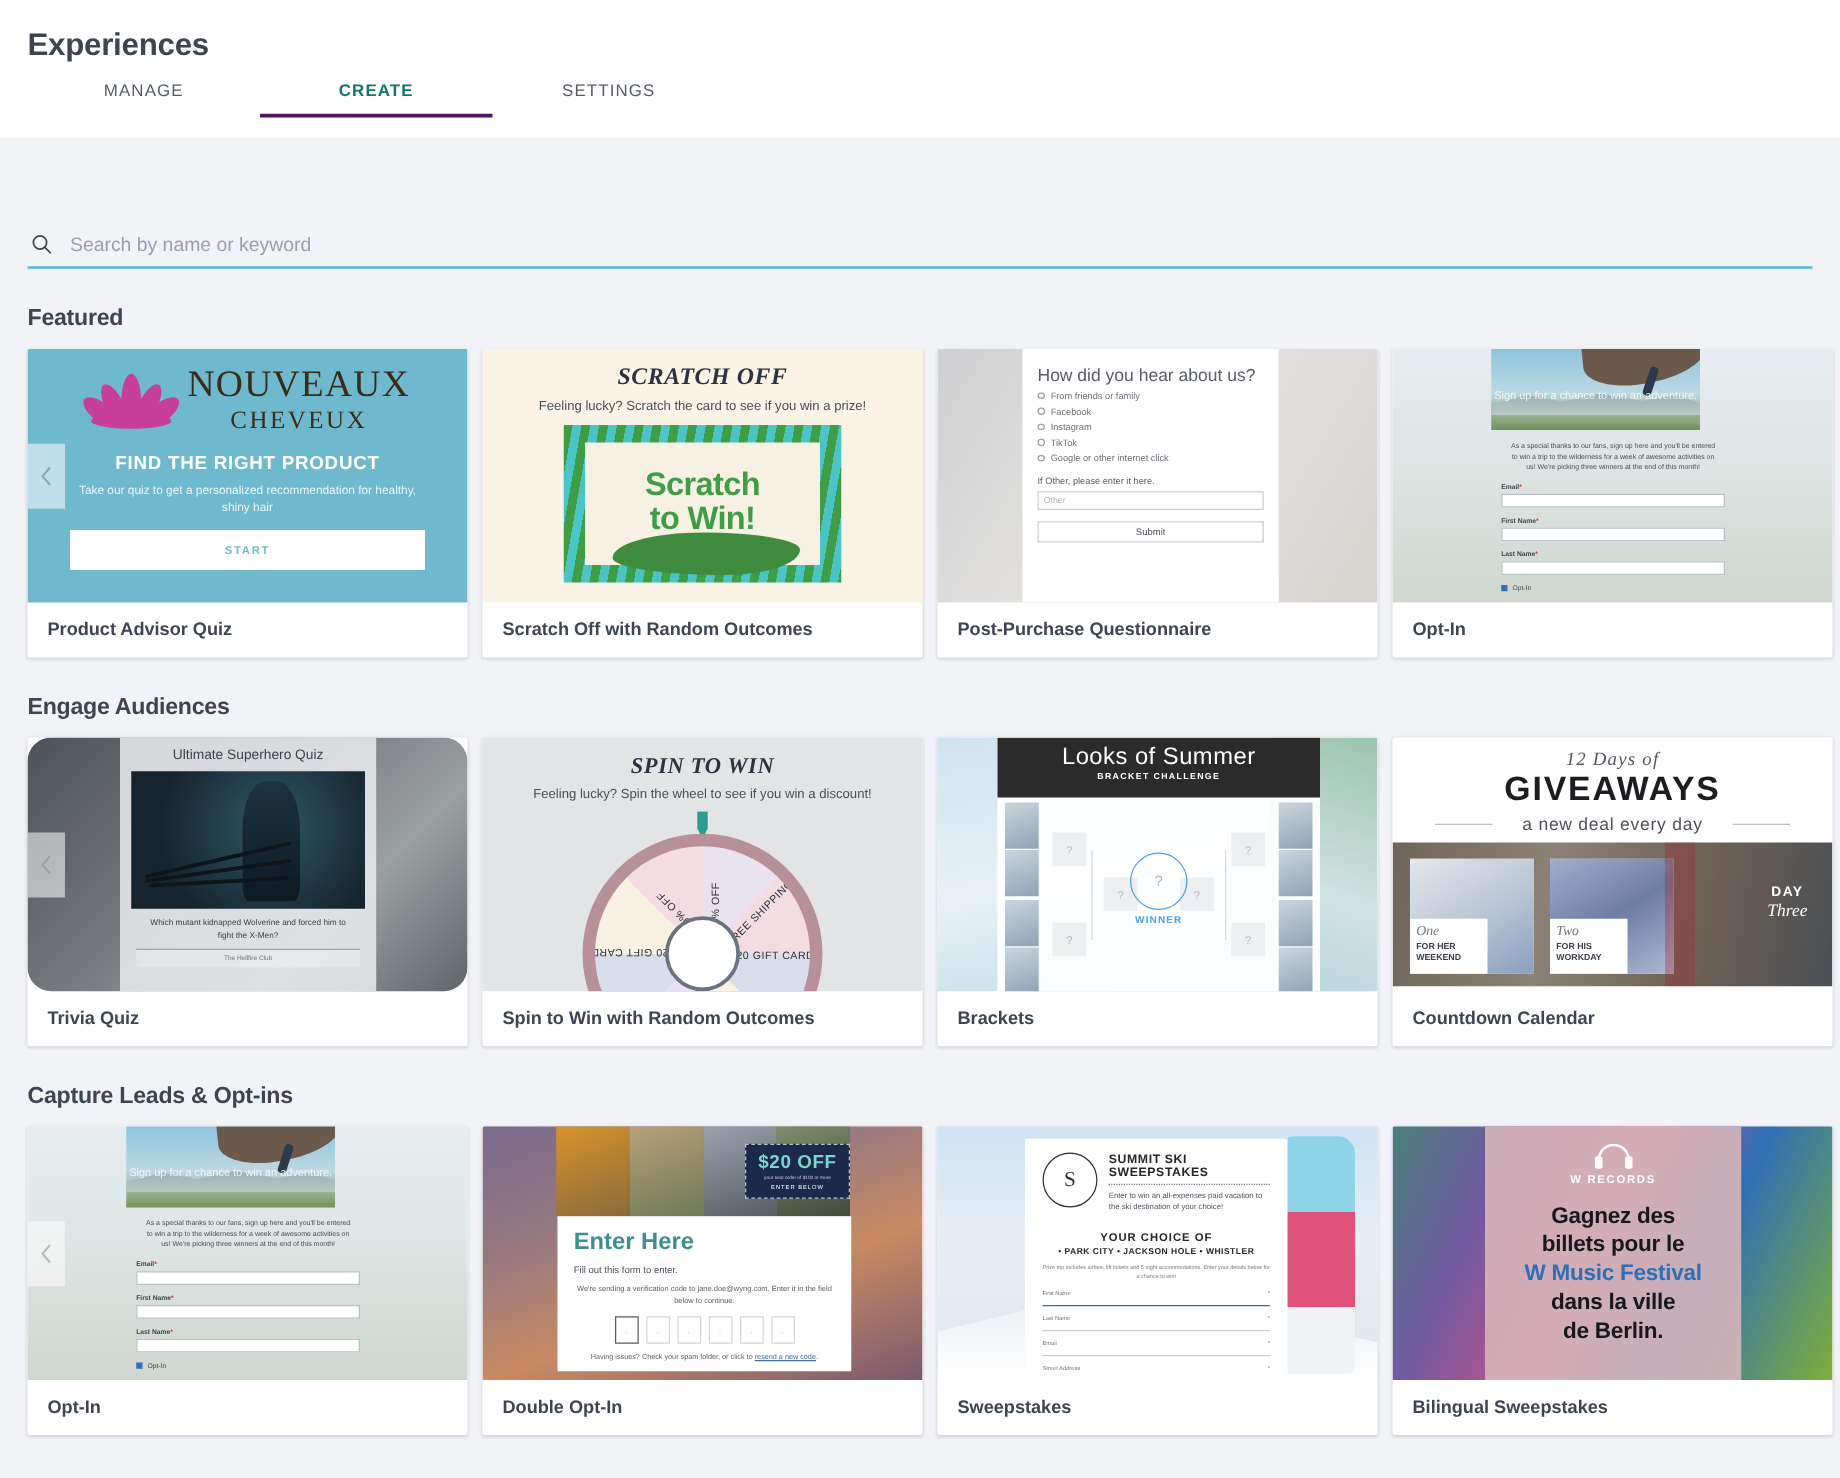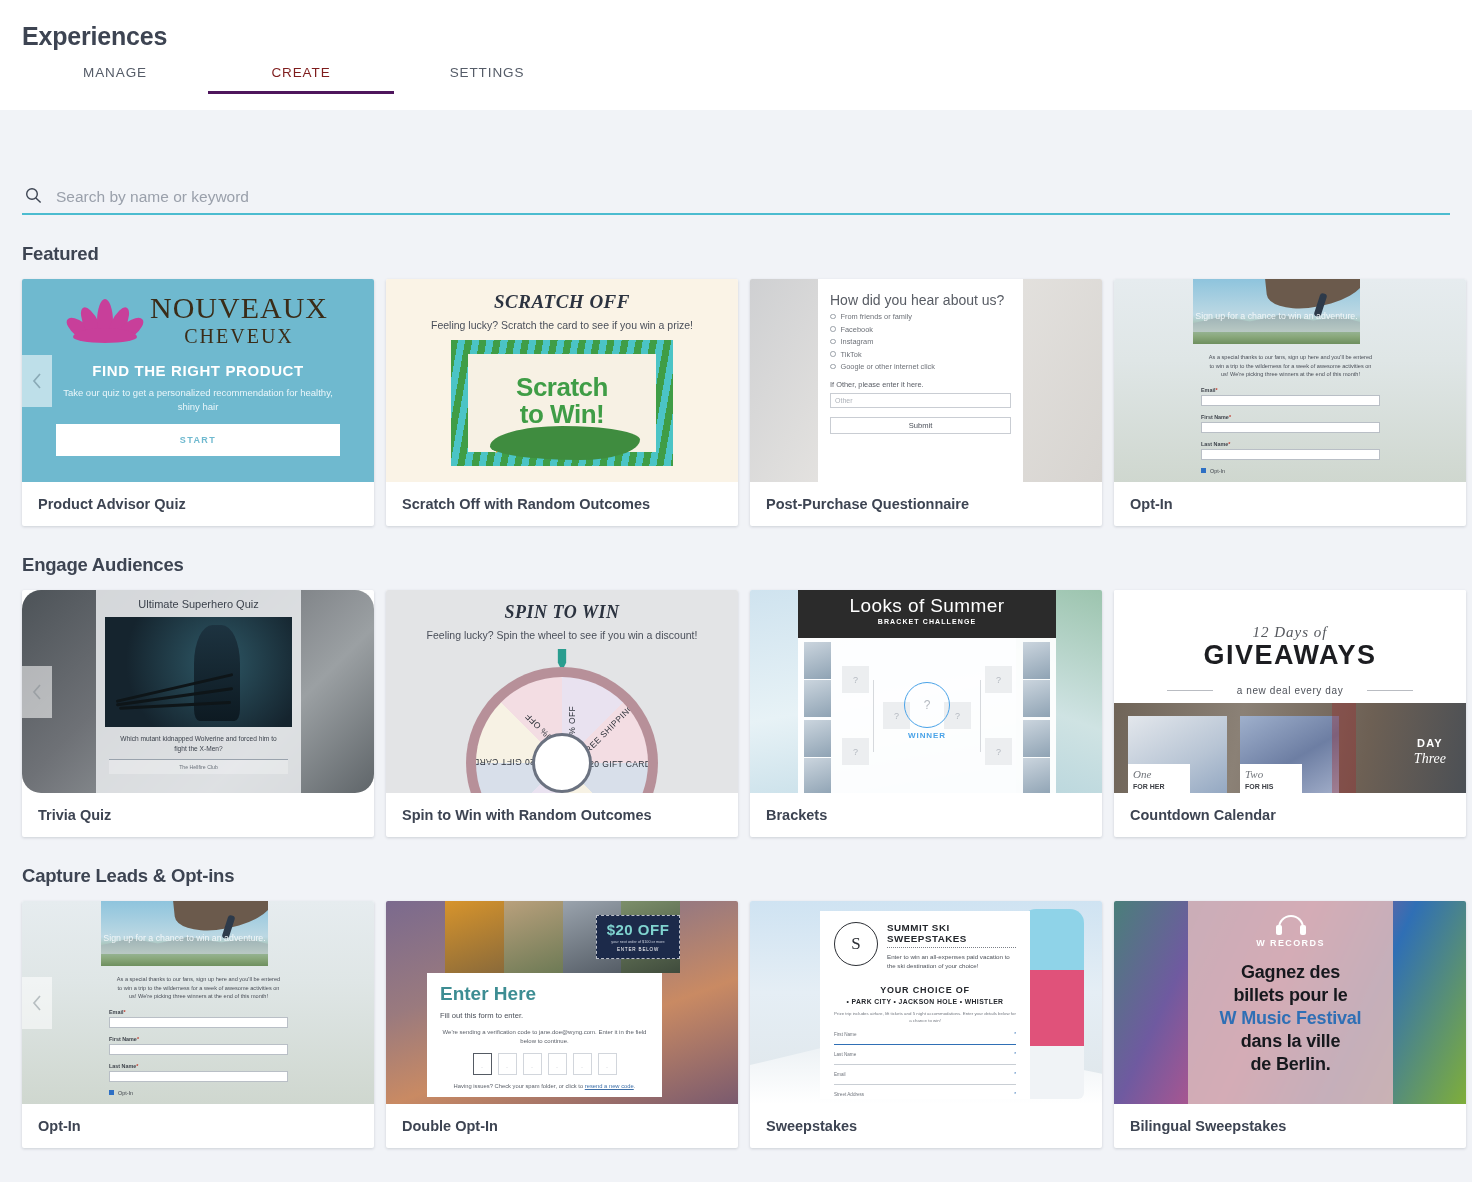"CREATE" .tab.active { color: #7f1d1d -> #0f766e; font-weight: 400 -> 700 }
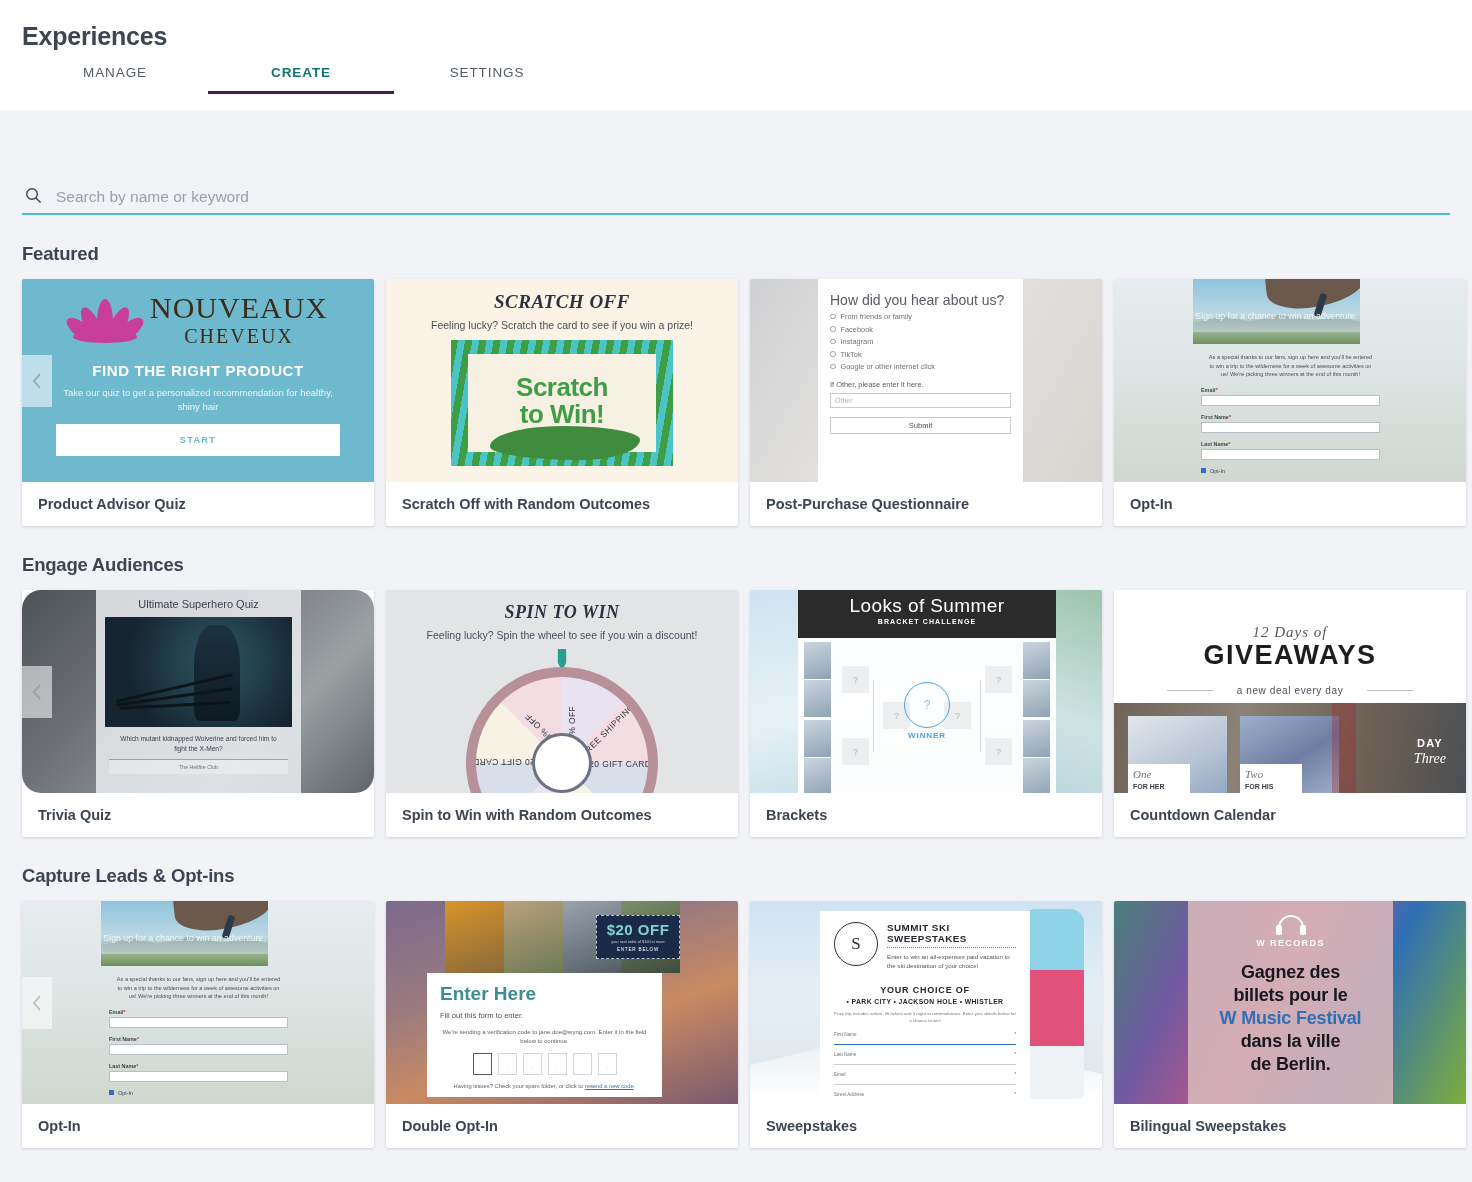"12 Days of" .cd-12 { margin-top: 24px -> none }
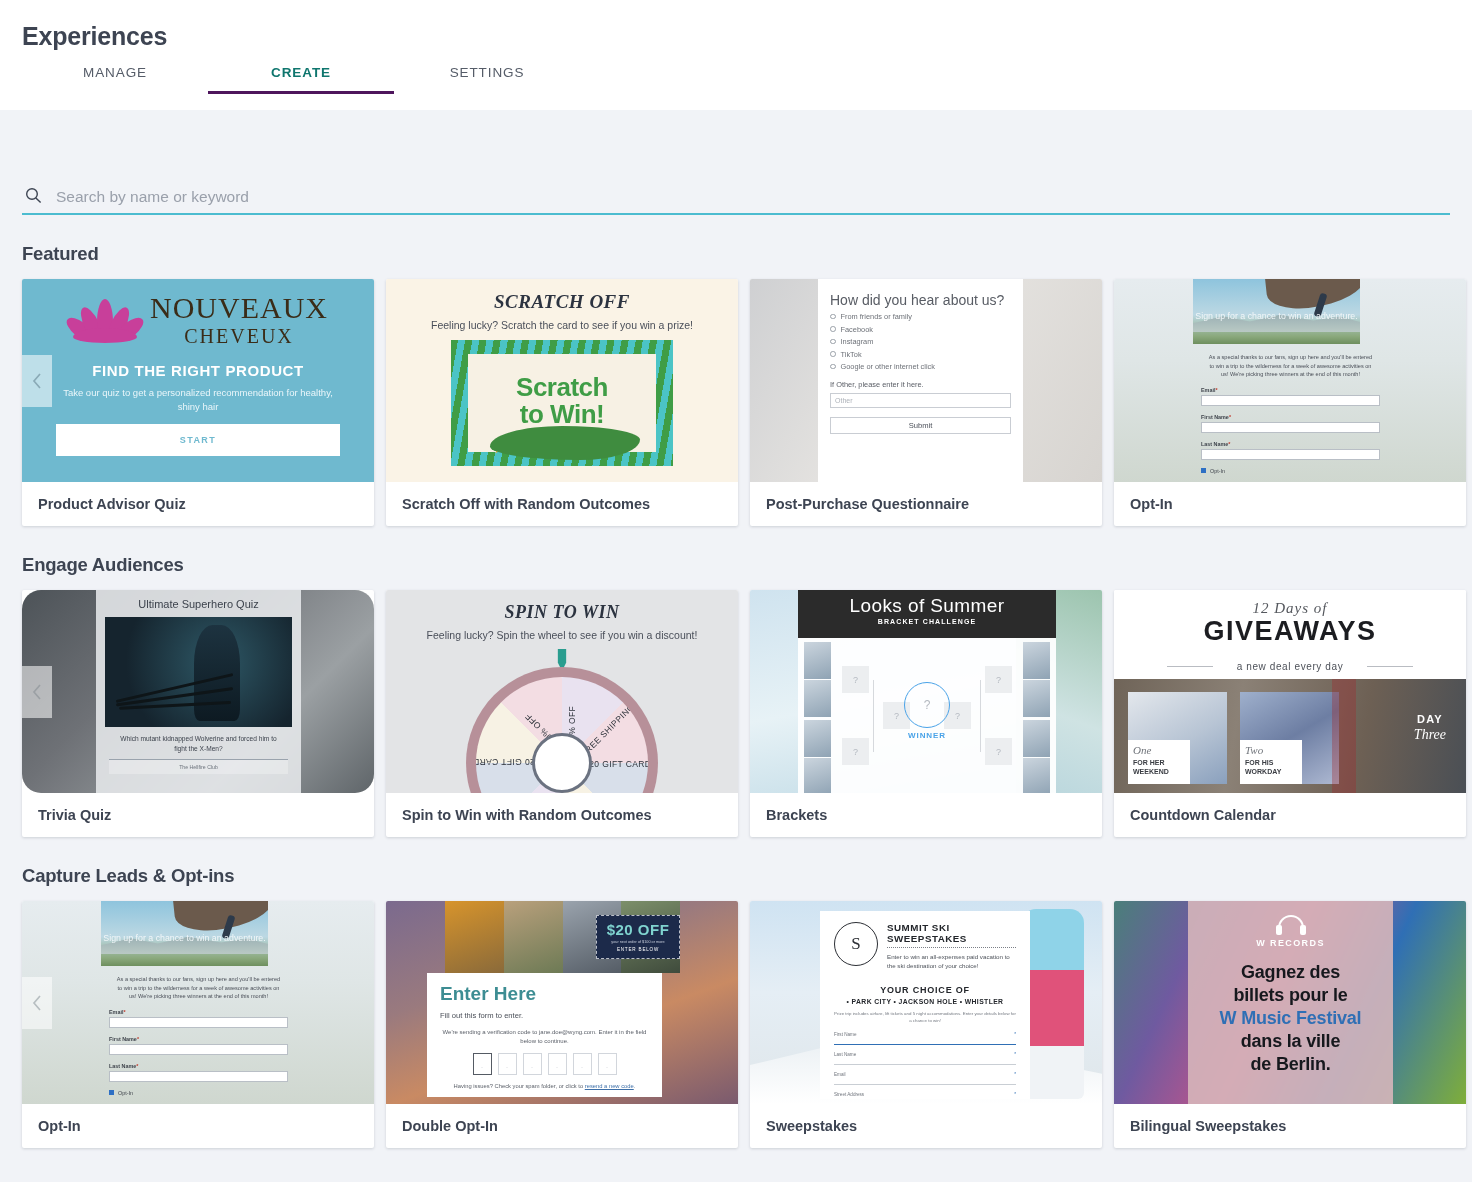"a new deal every day" .cd-new { font-size: 10px -> 14px; margin-top: 16px -> 6px }
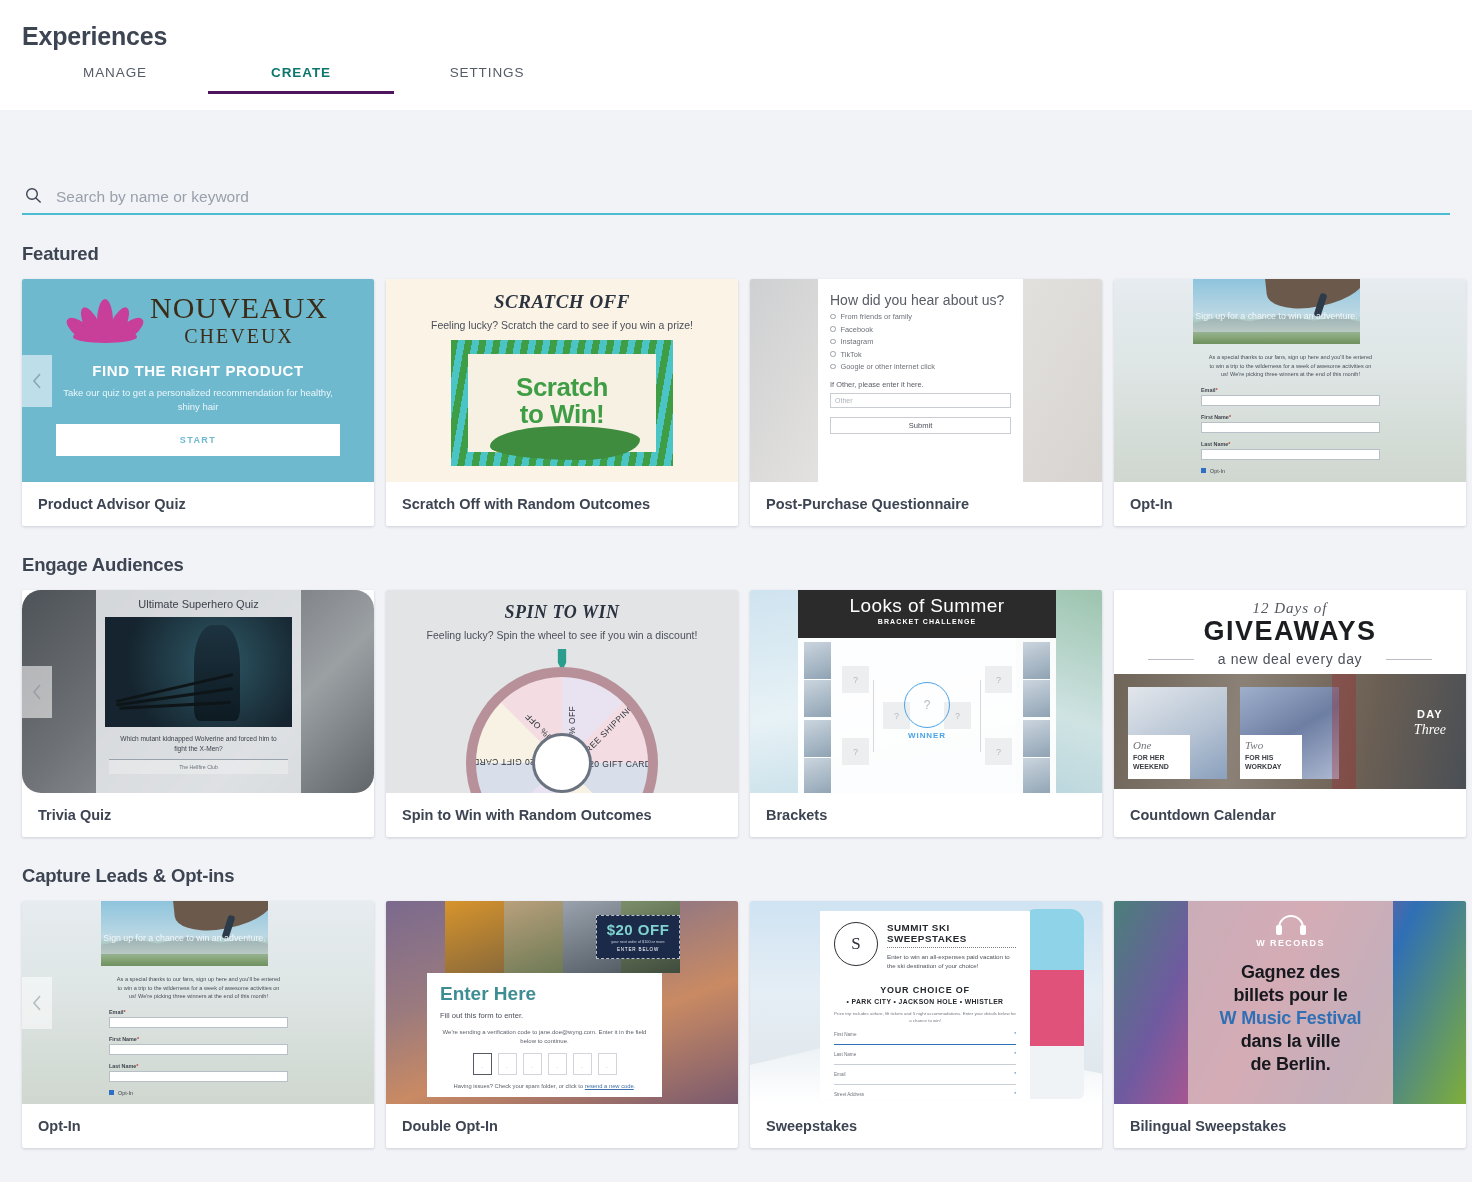"Enter Here" .db-panel { left: 41px -> 60px }
